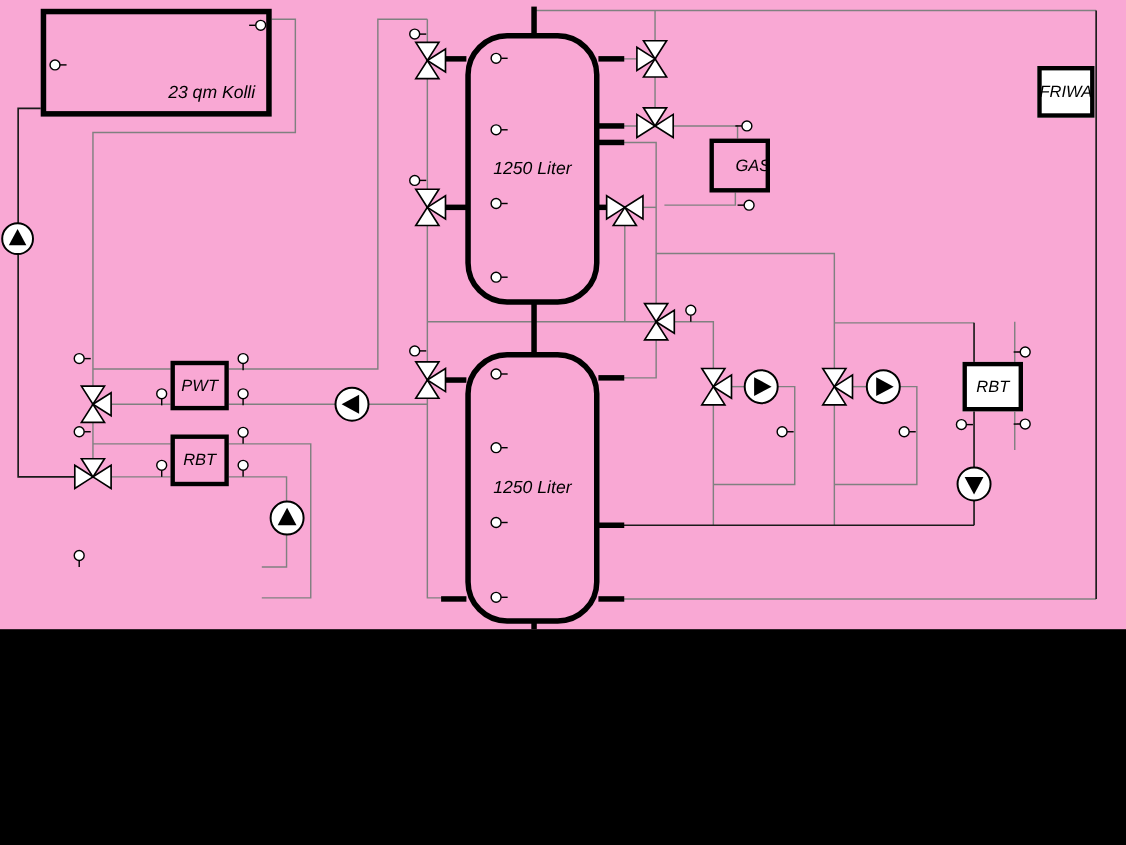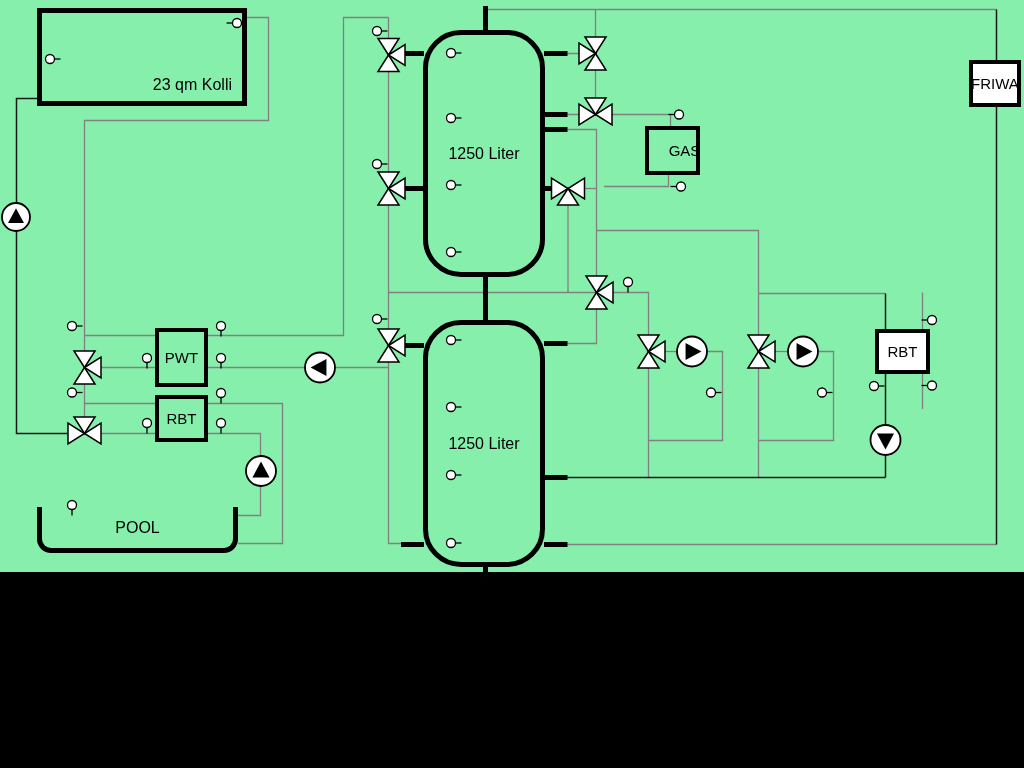"23 qm Kolli" #stage { background: #86efac -> #f9a8d4; font-style: none -> italic }
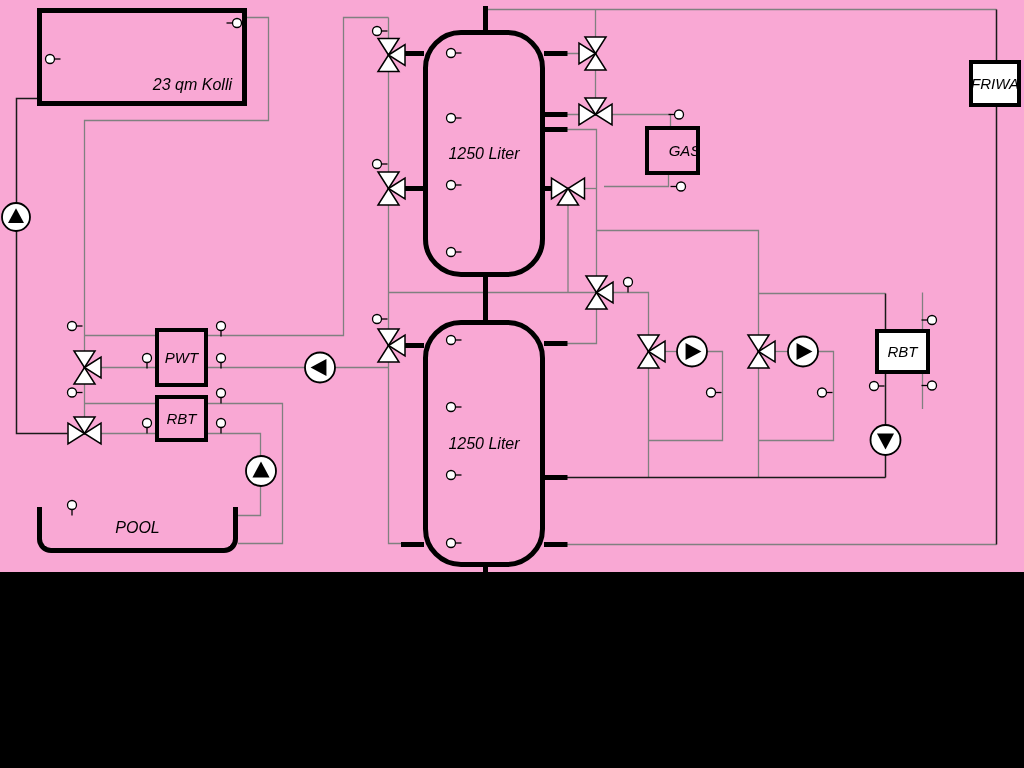"FRIWA" #friwa { left: 969px -> 943px }
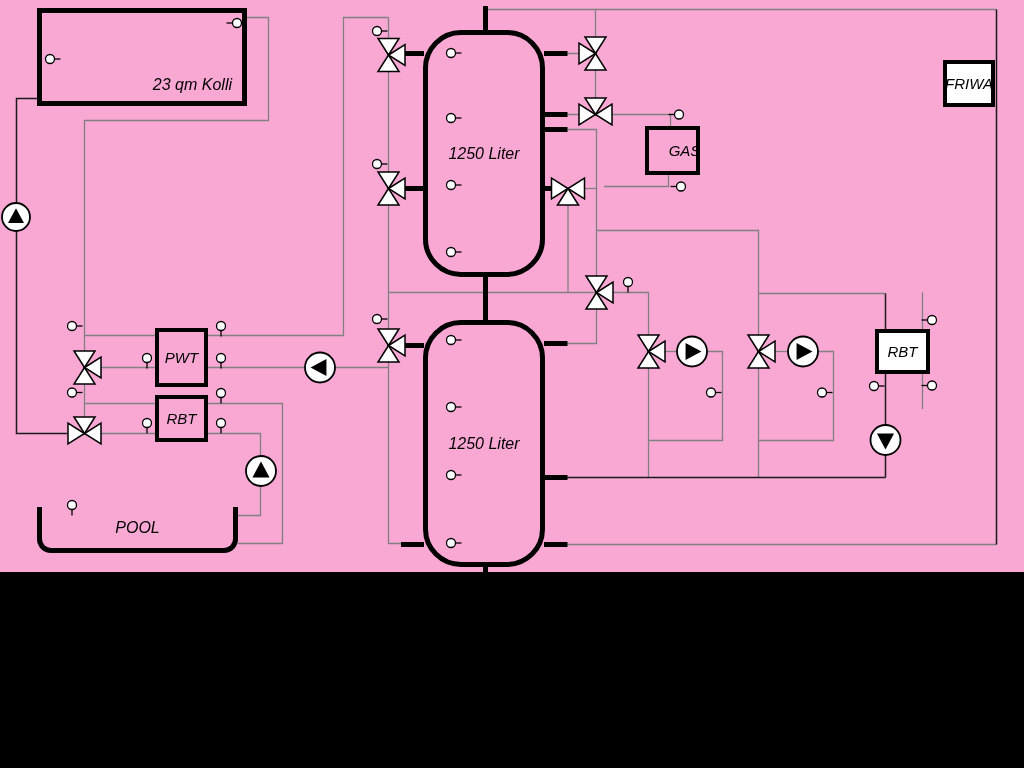"PWT" #pwt { height: 59px -> 45px }
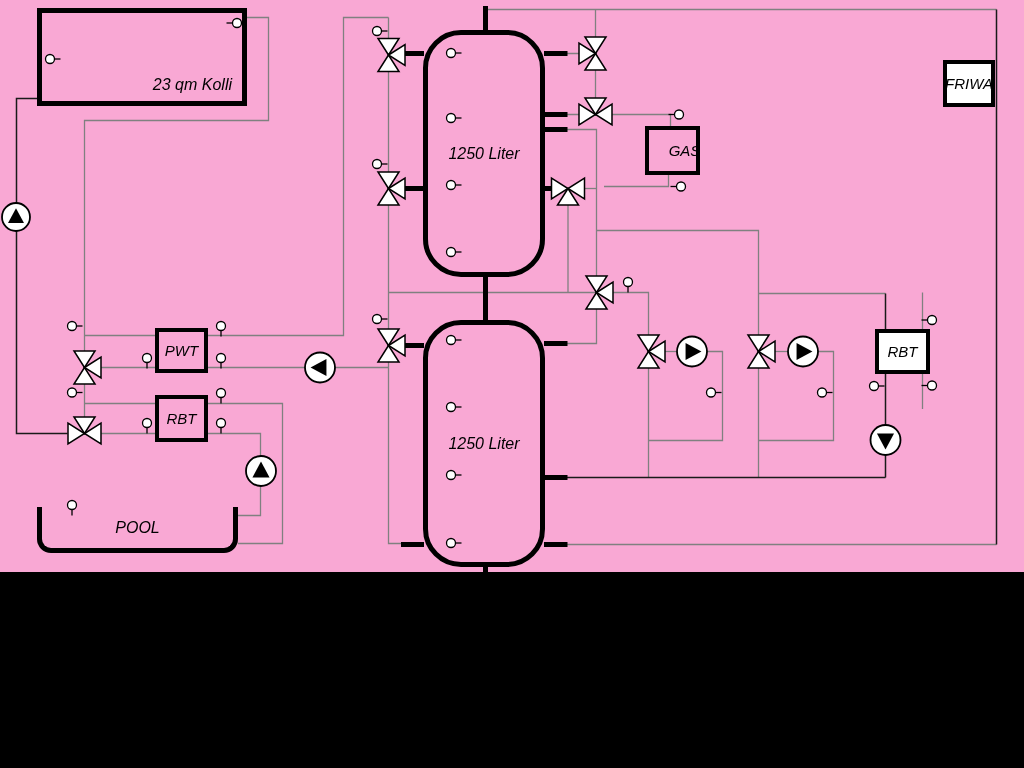"POOL" div.box { html: <div> <span>POOL</span> </div> -> none }
